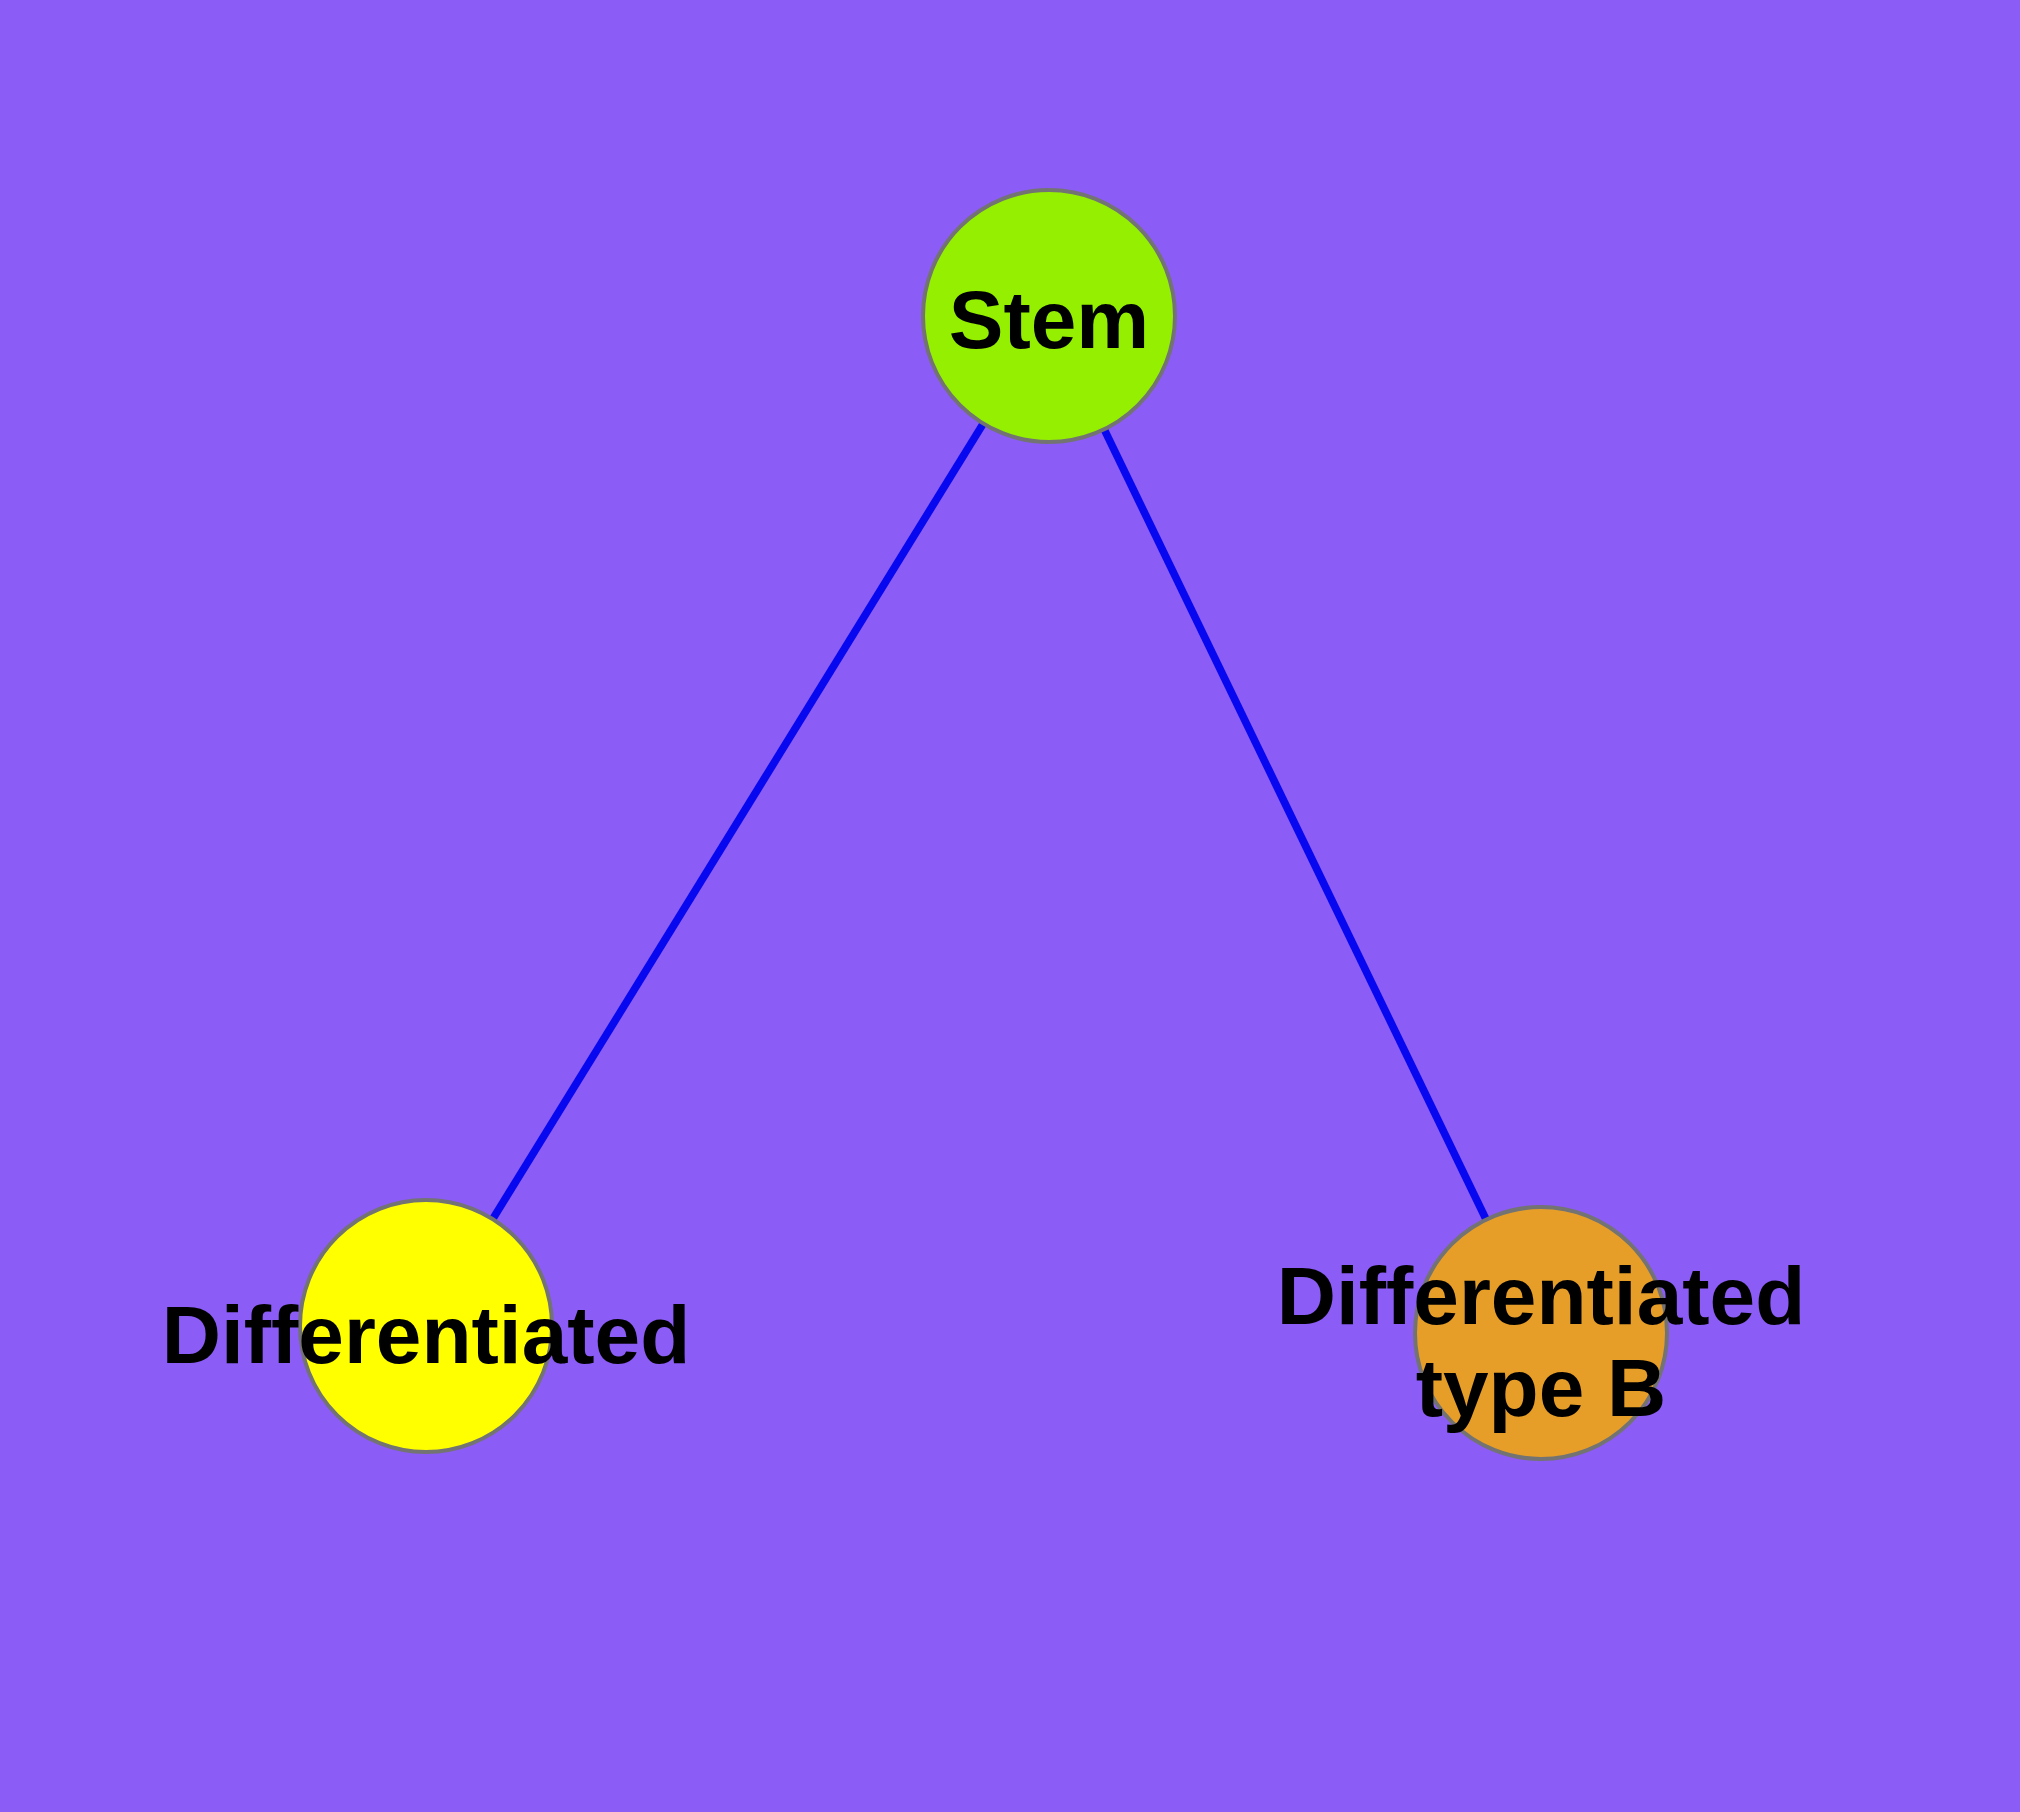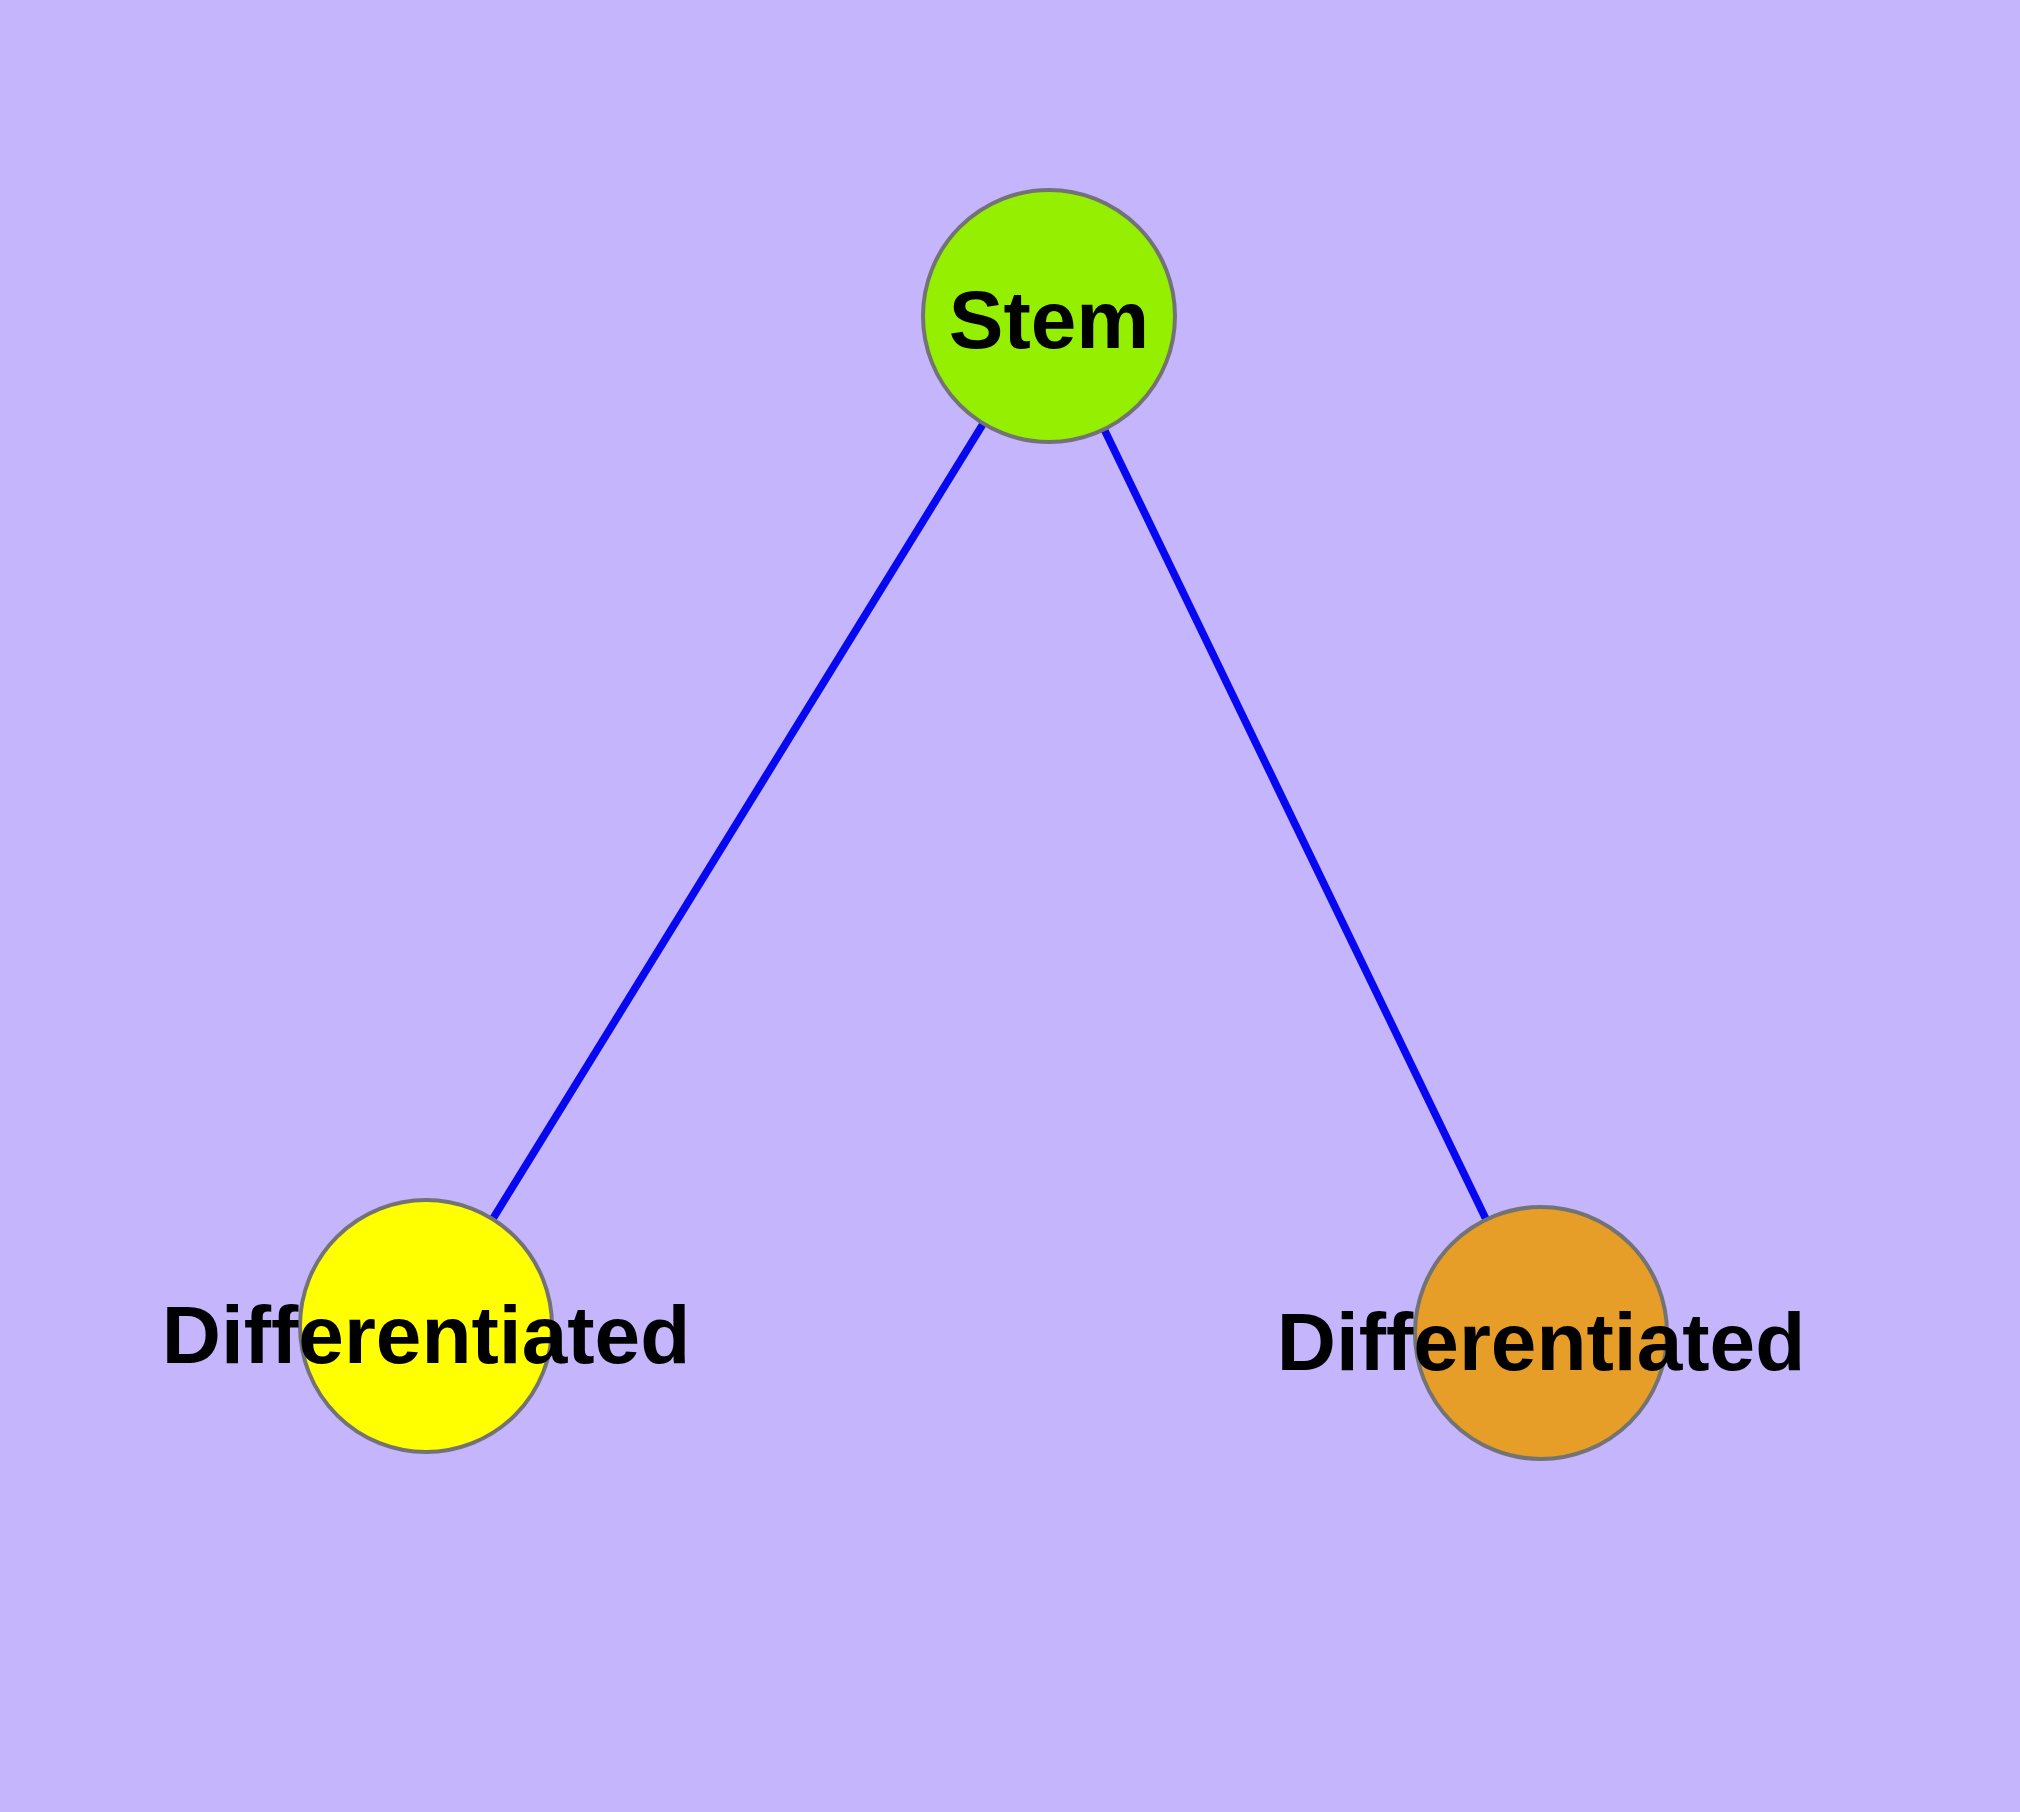"Stem" div.canvas { background: #c4b5fd -> #8b5cf6 }
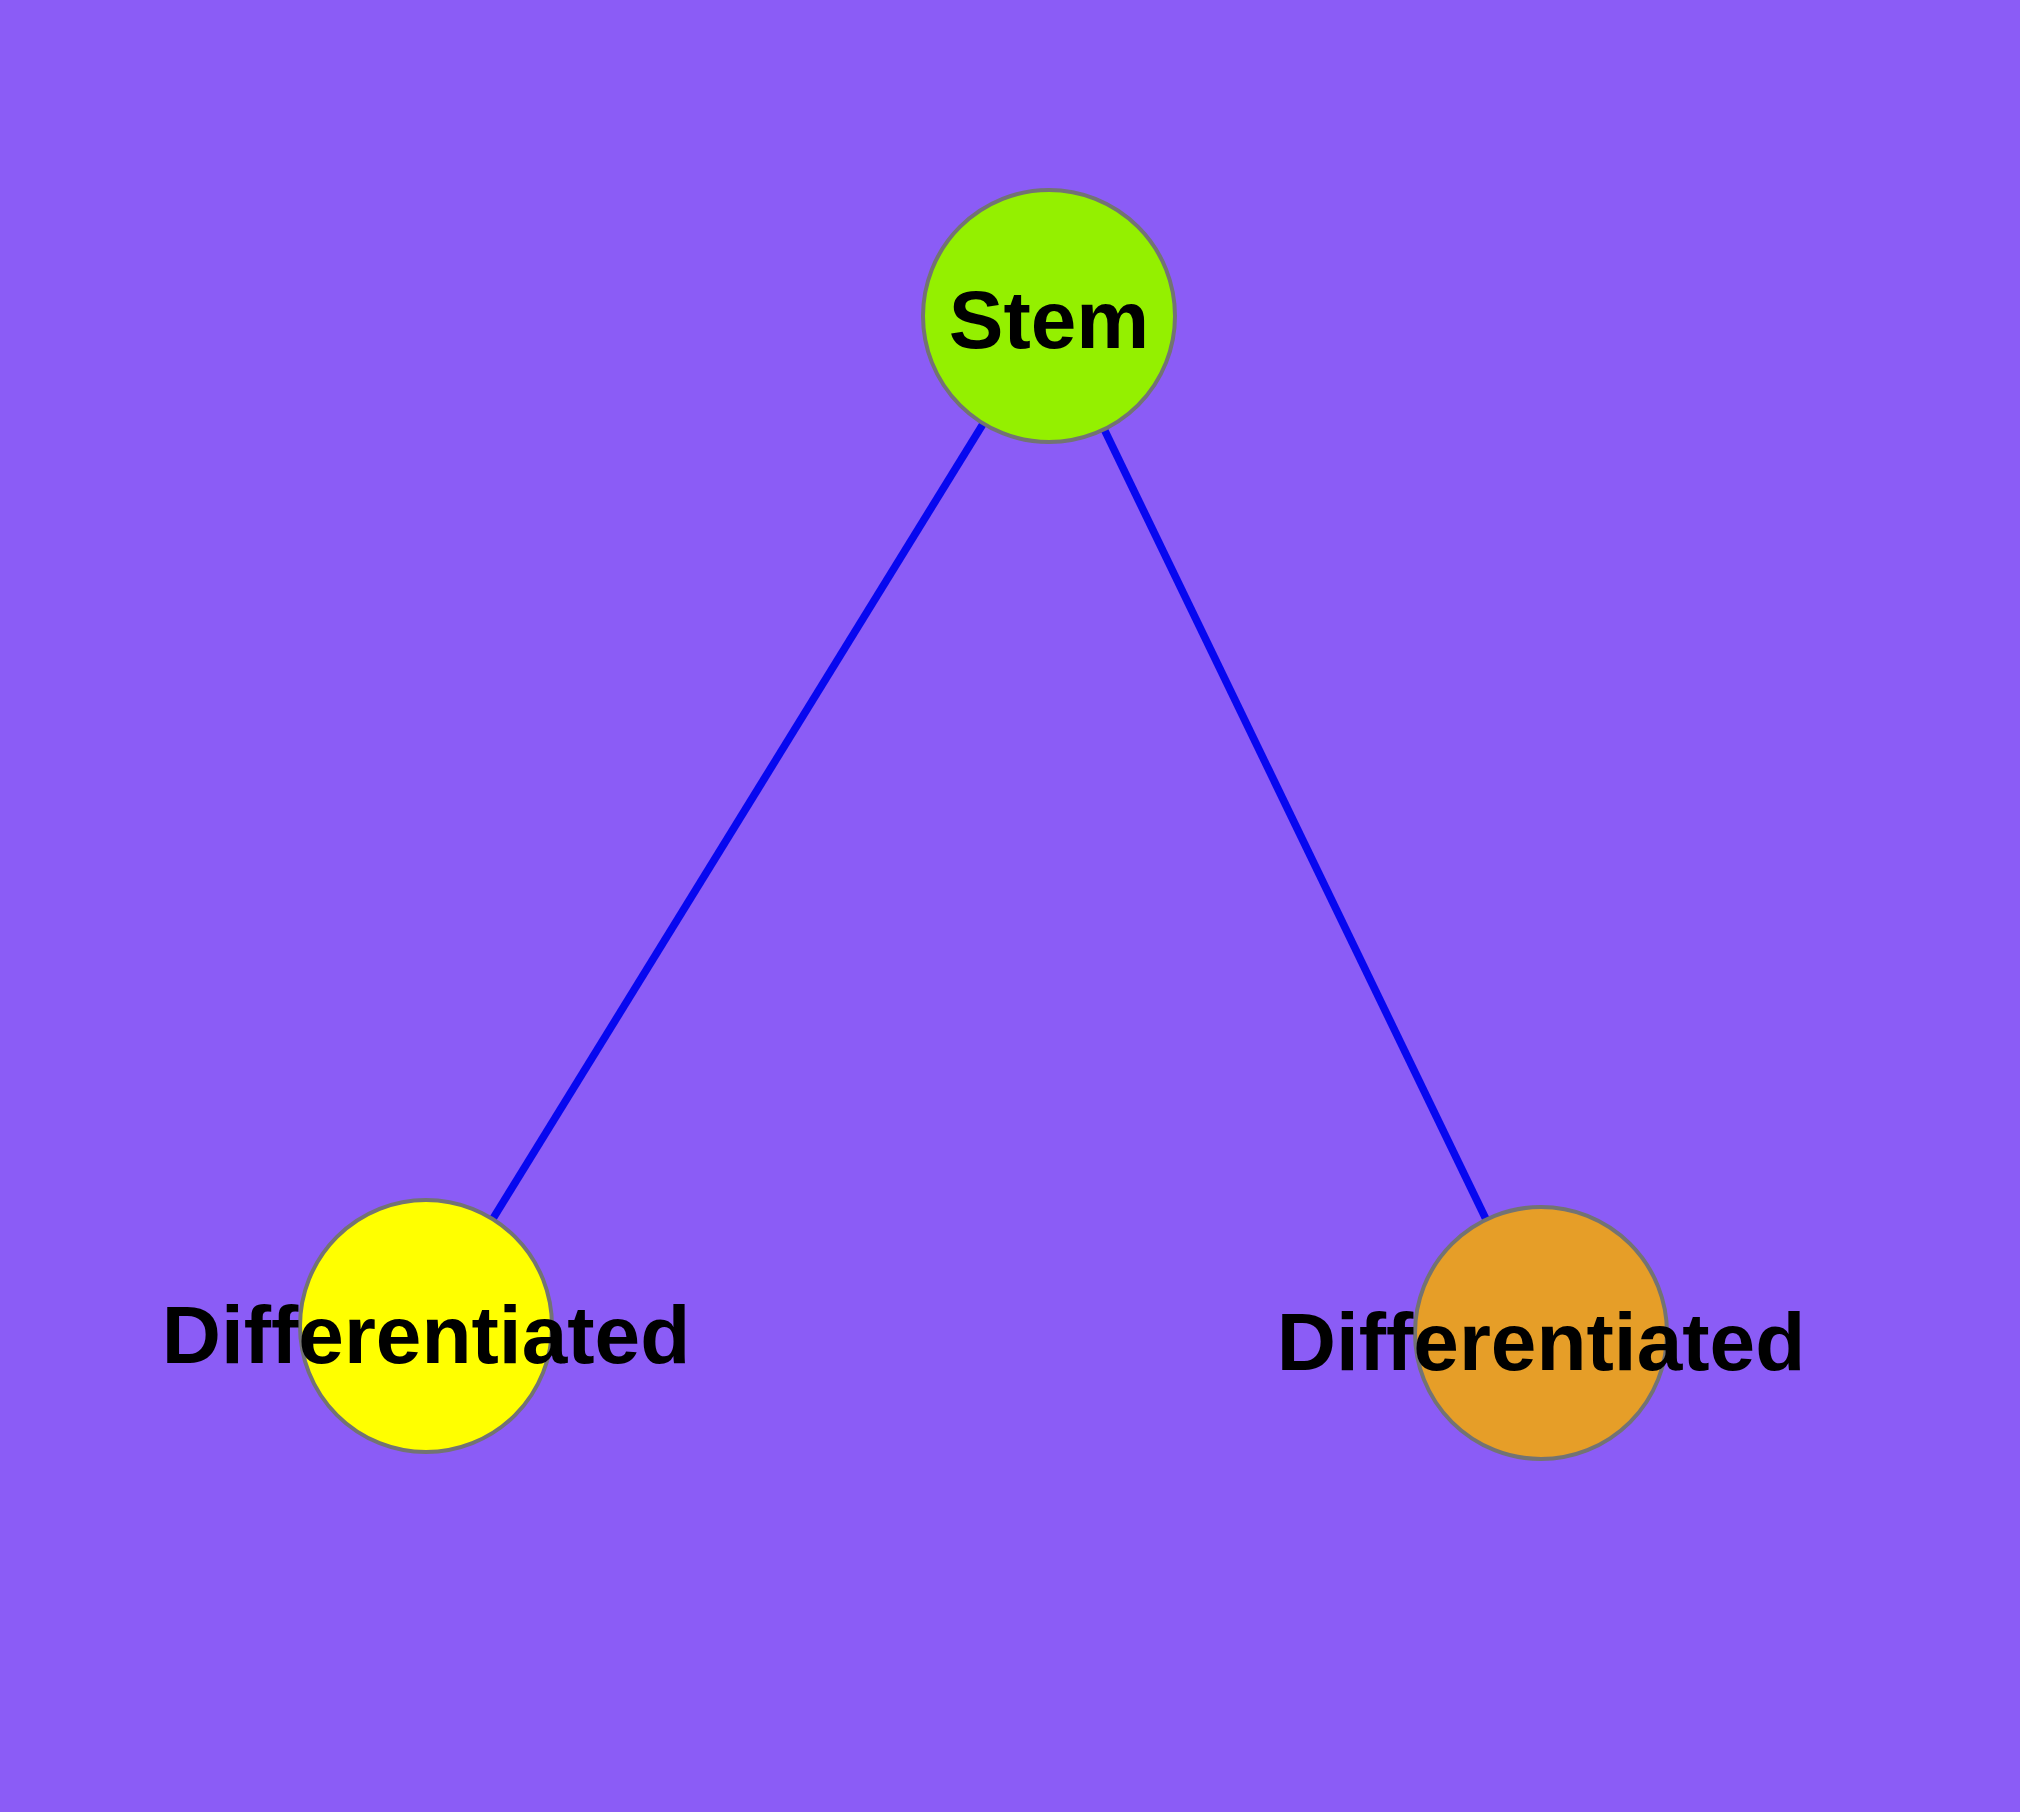"type B" div { html: none -> <div>type B</div> }
